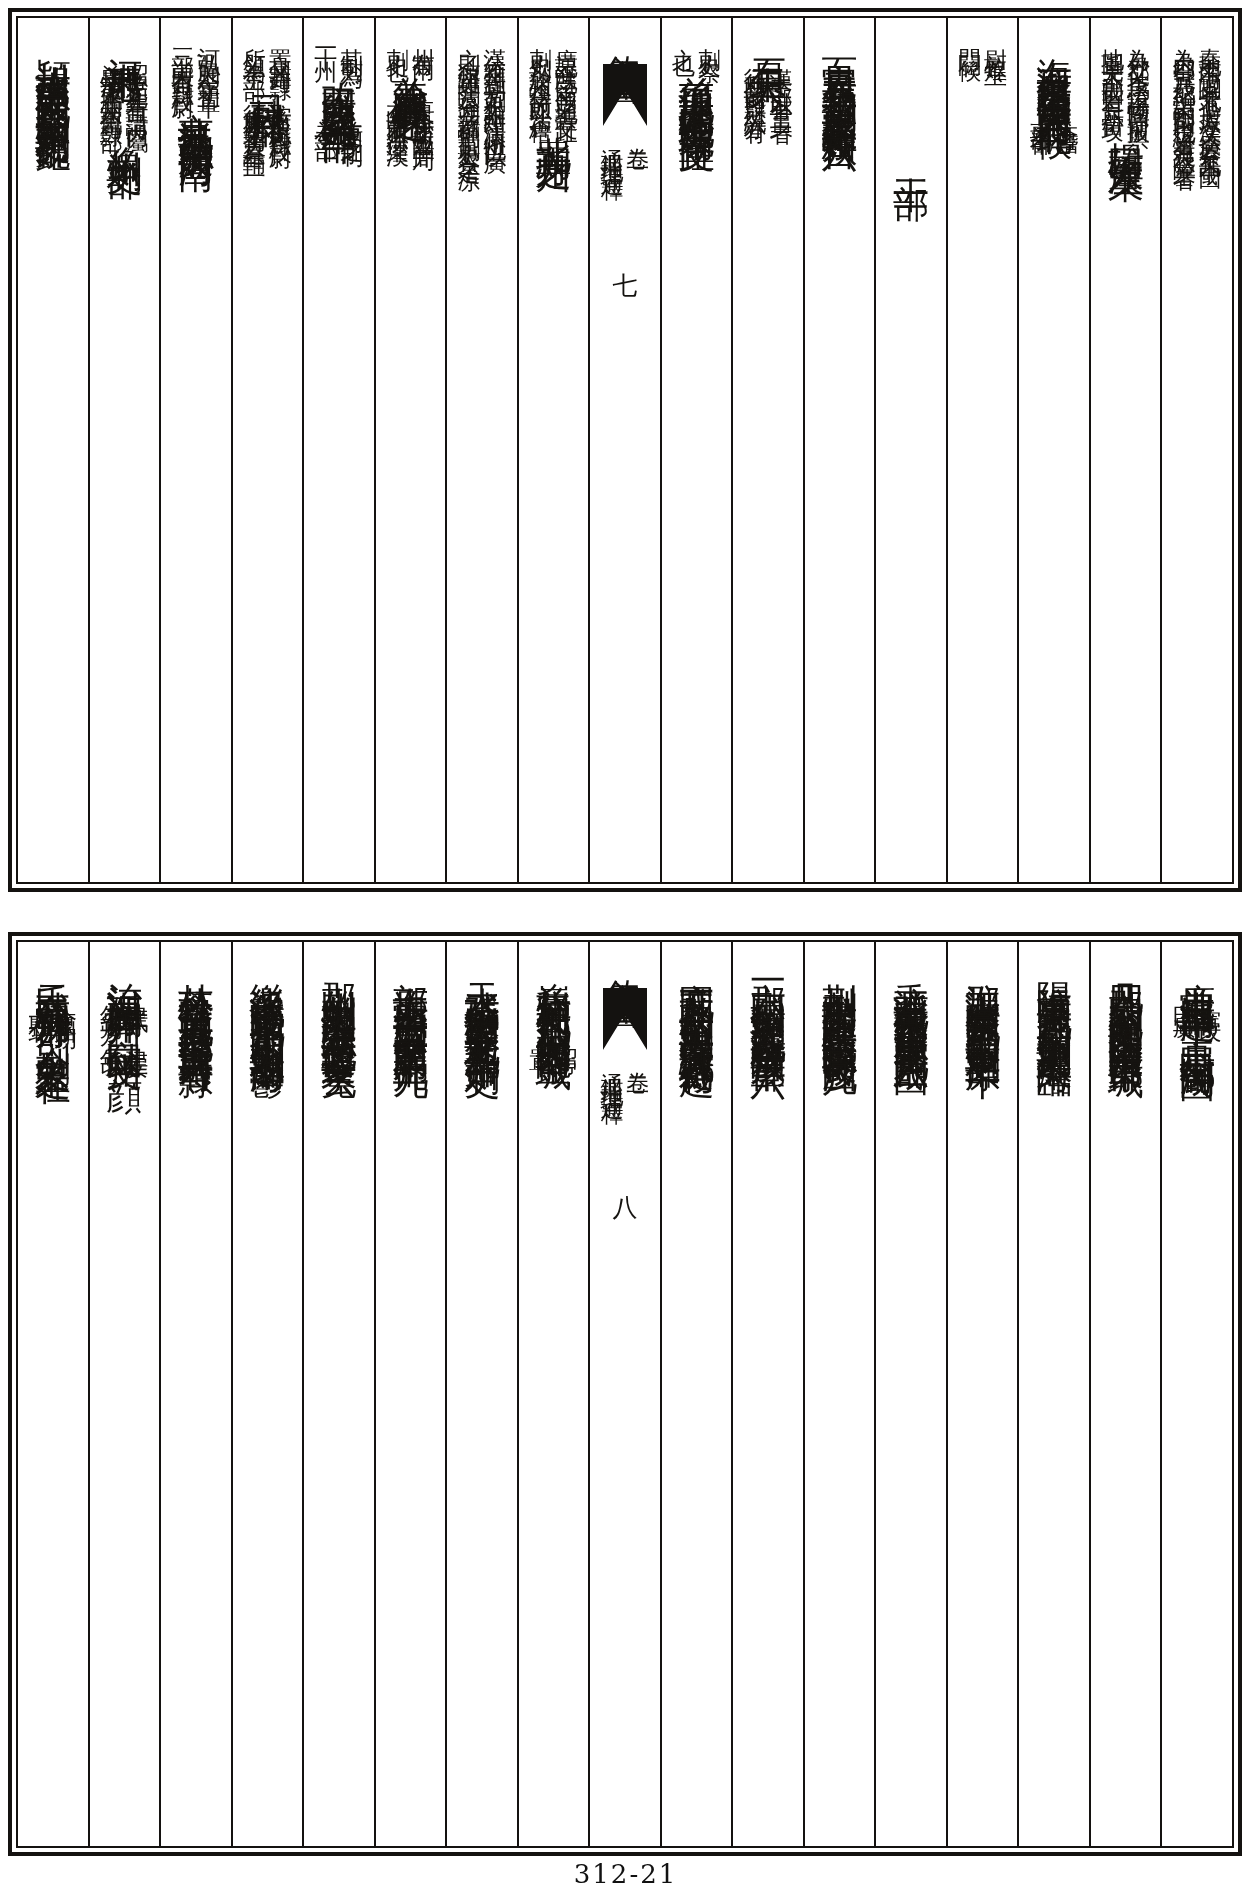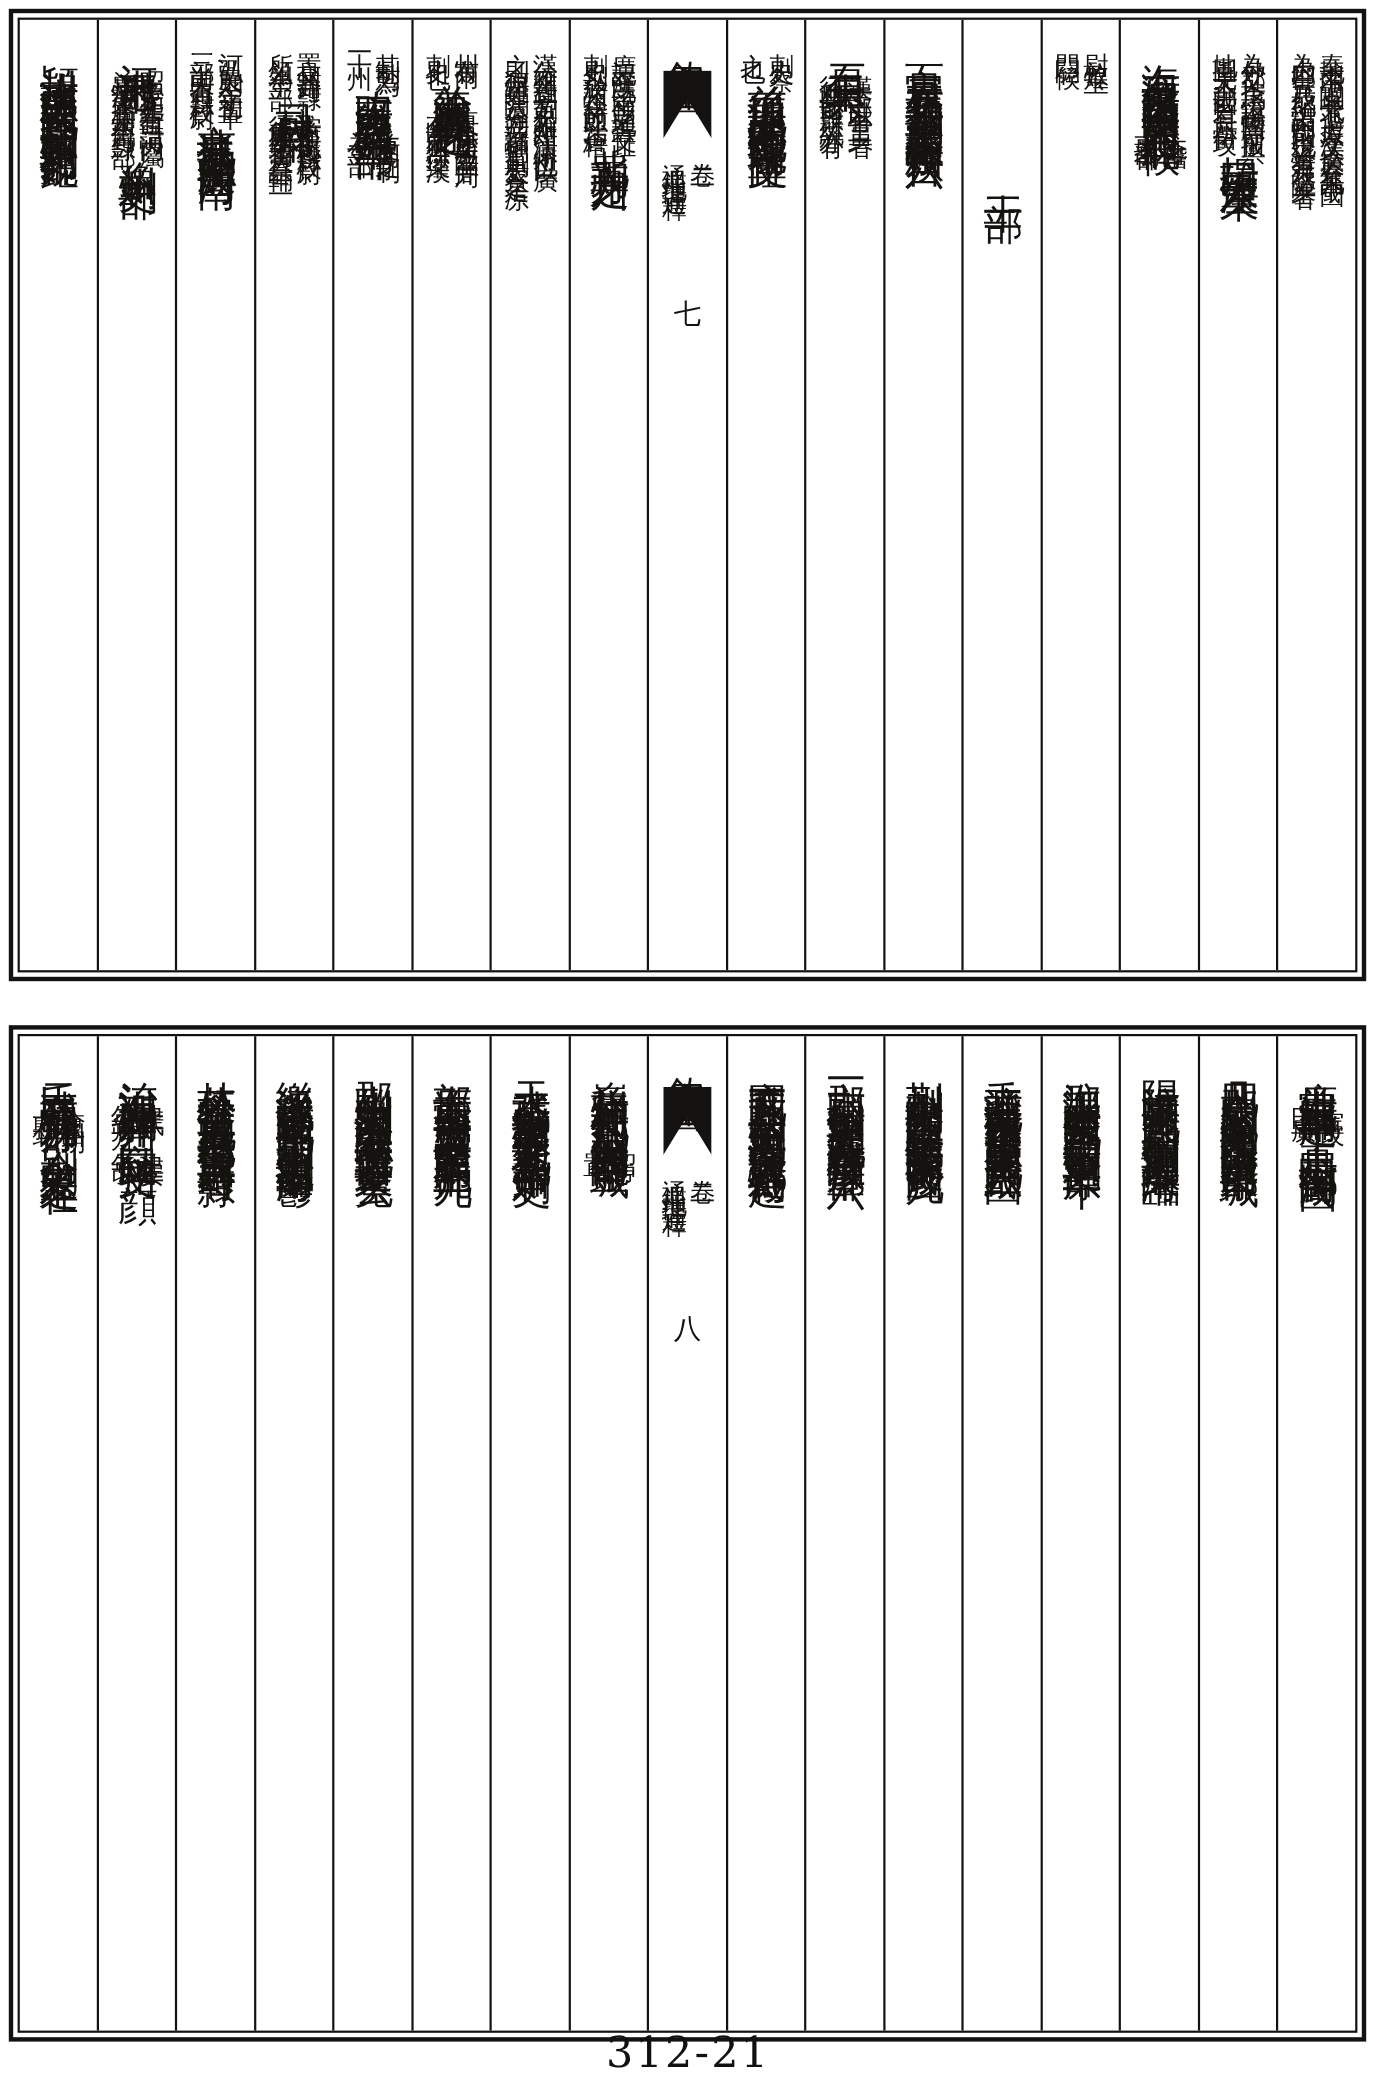"312-21" .scan-label { font-size: 39px -> 26px }
